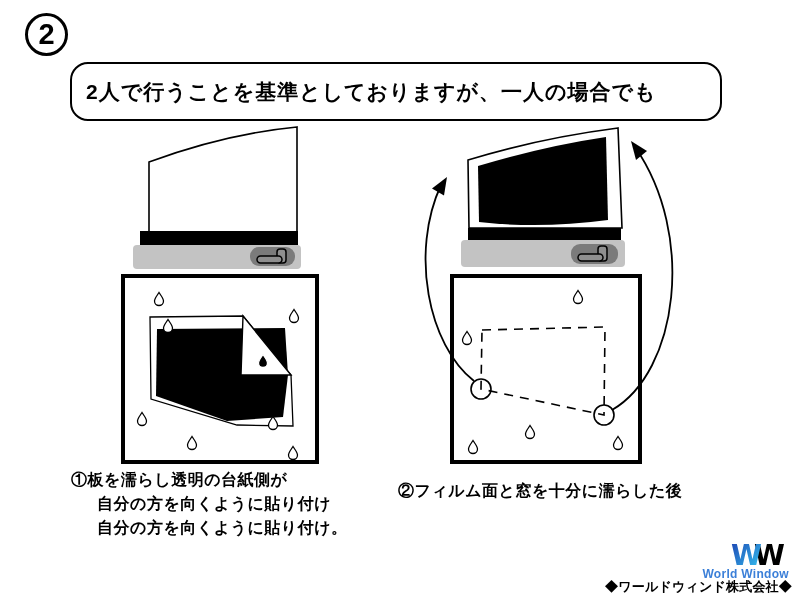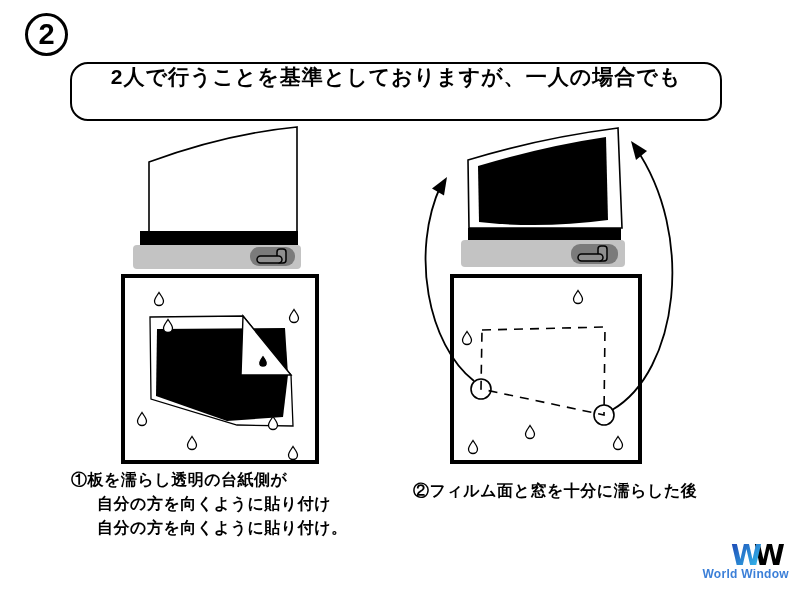"2人で行うことを基準としておりますが、一人の場合でも" .bubble { flex-direction: row -> column }
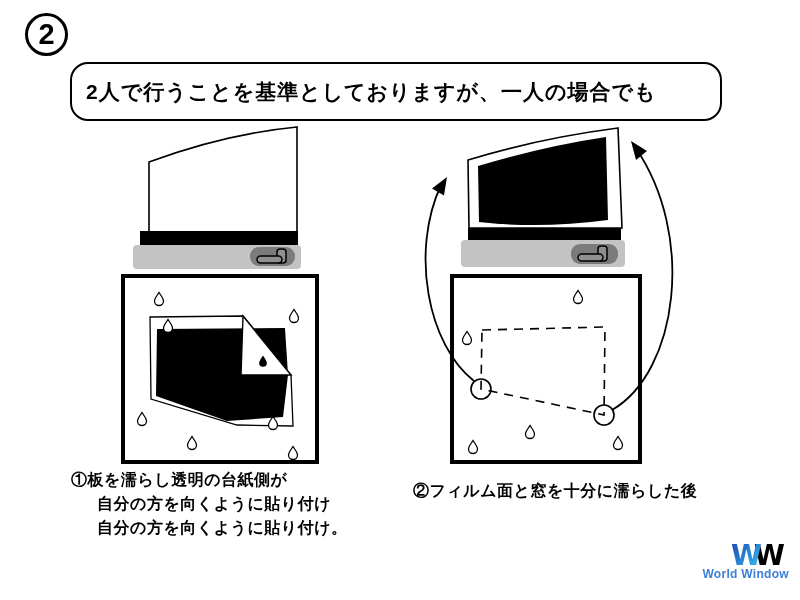"②フィルム面と窓を十分に濡らした後" #cap2 { left: 413px -> 398px }
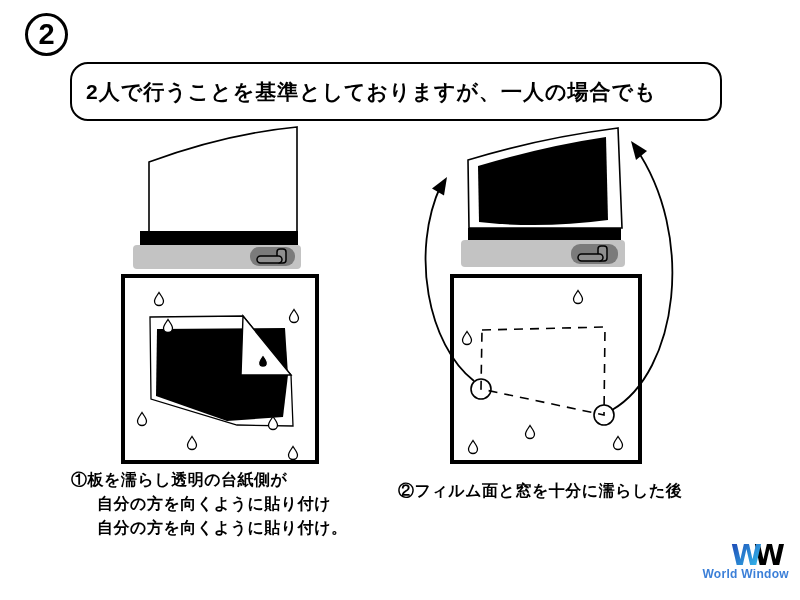"◆ワールドウィンド株式会社◆" div.company { html: none -> <div>◆ワールドウィンド株式会社◆</div> }
